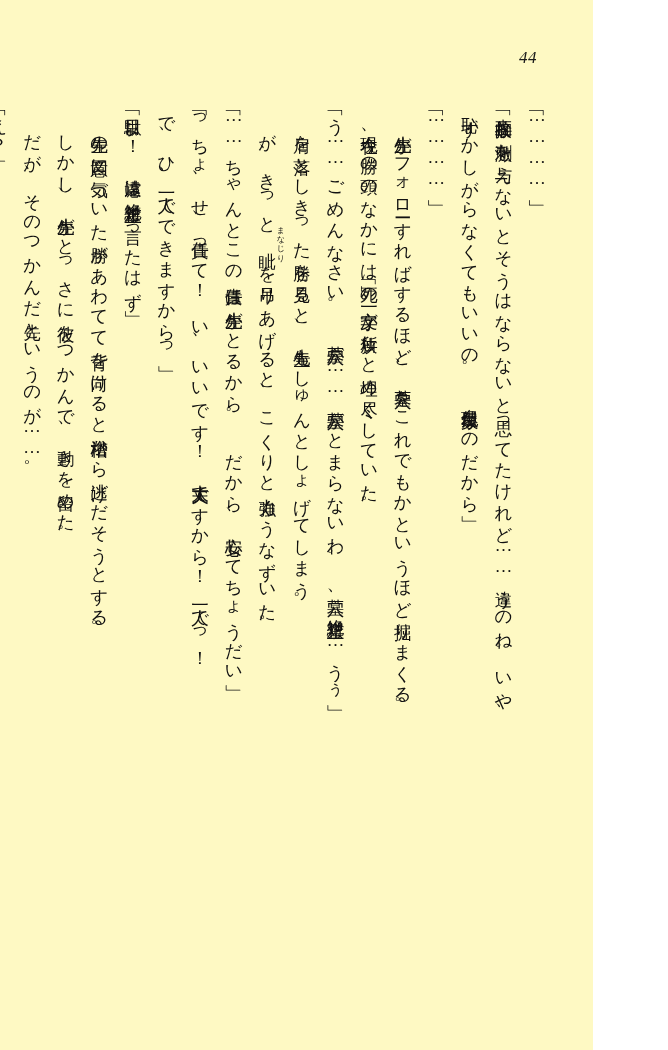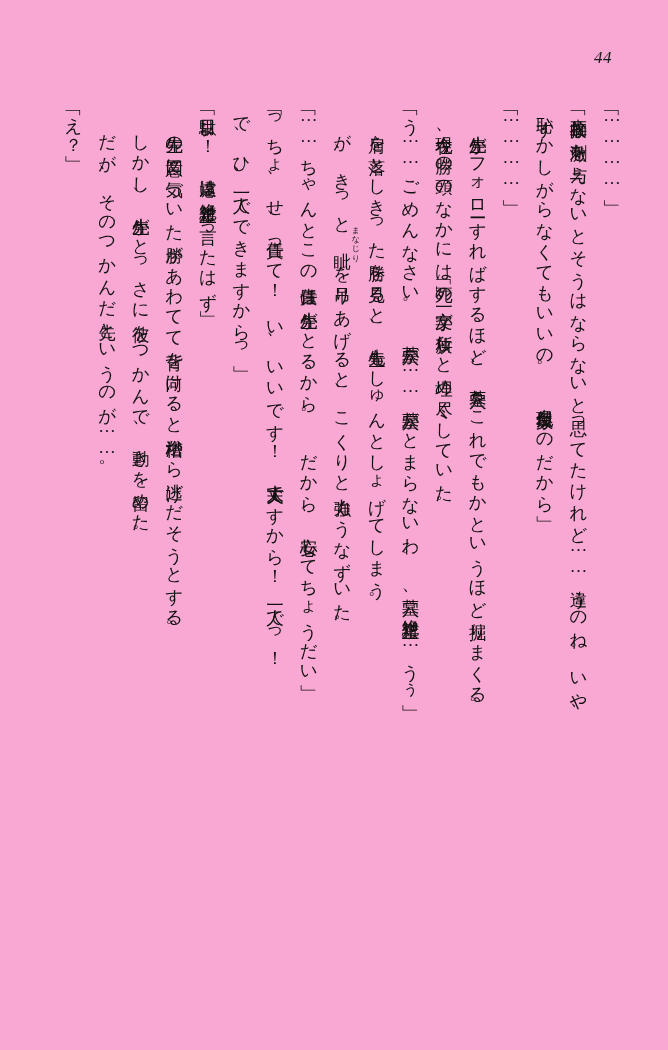"44" .page { background: #f9a8d4 -> #fef9c3; width: 668px -> 593px }
